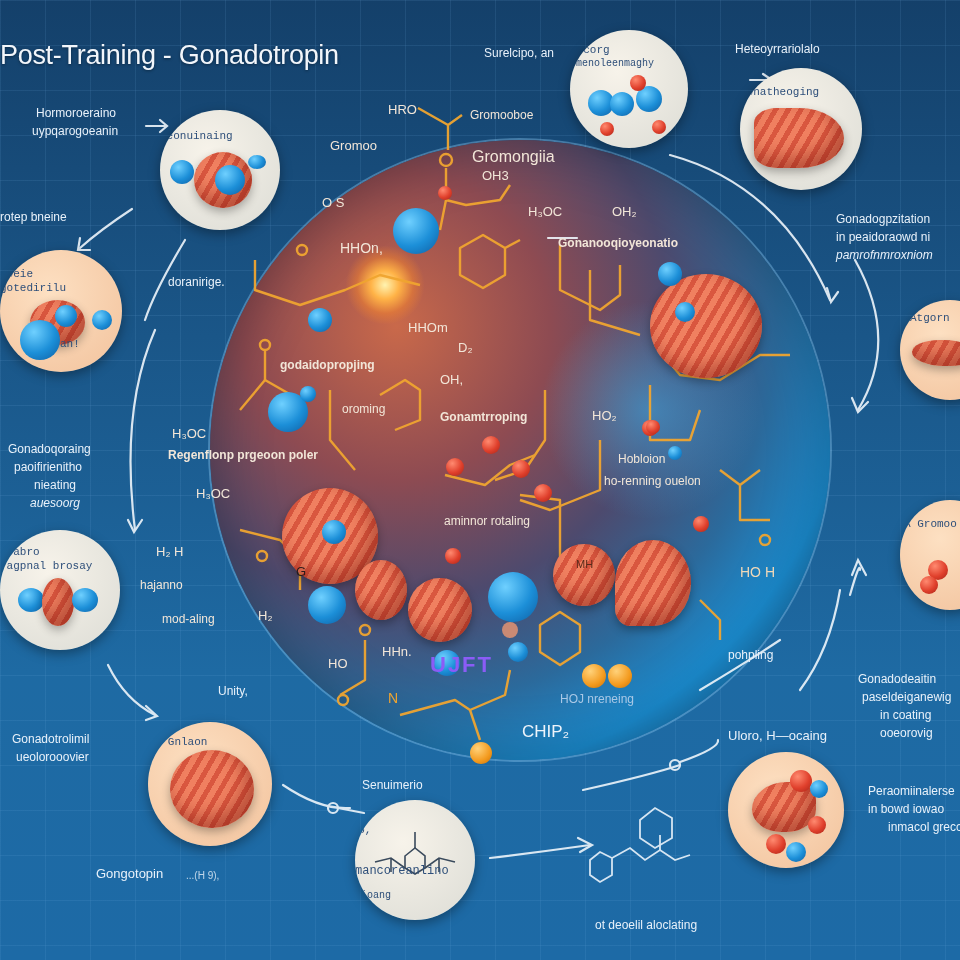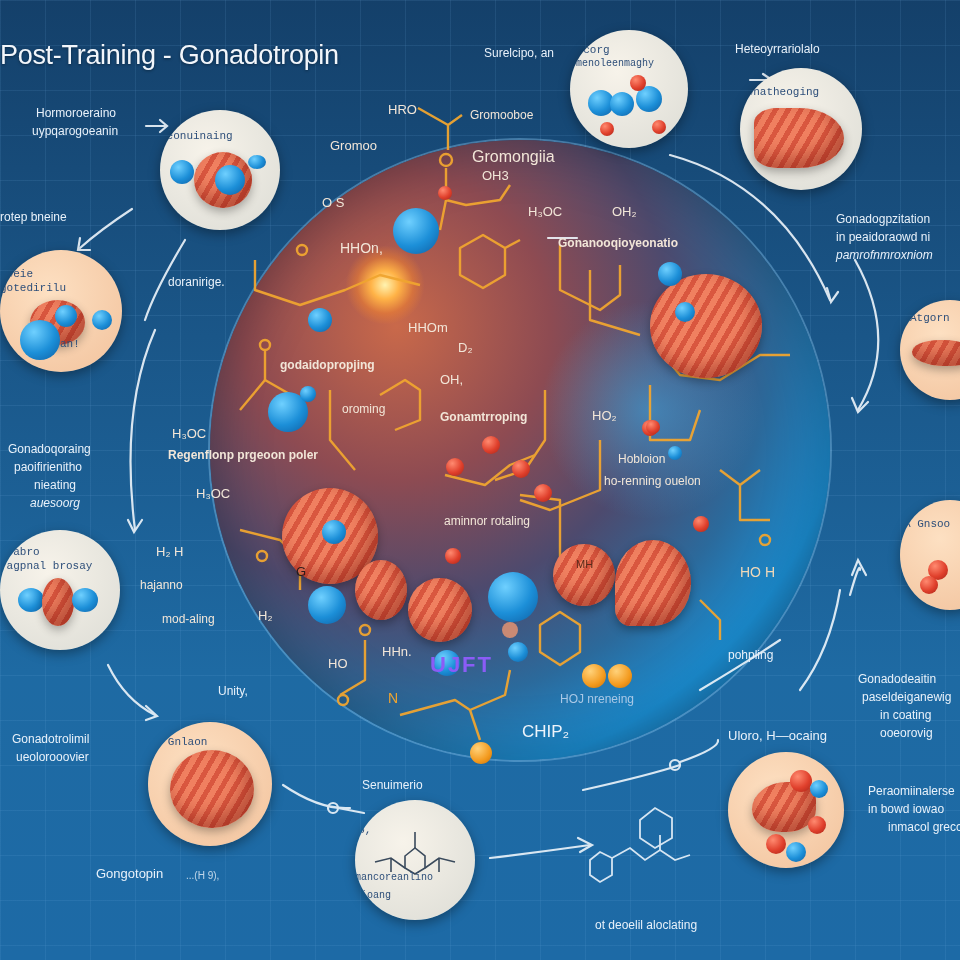"A Gnsoo" div.lbl { text: Gnsoo -> Gromoo }
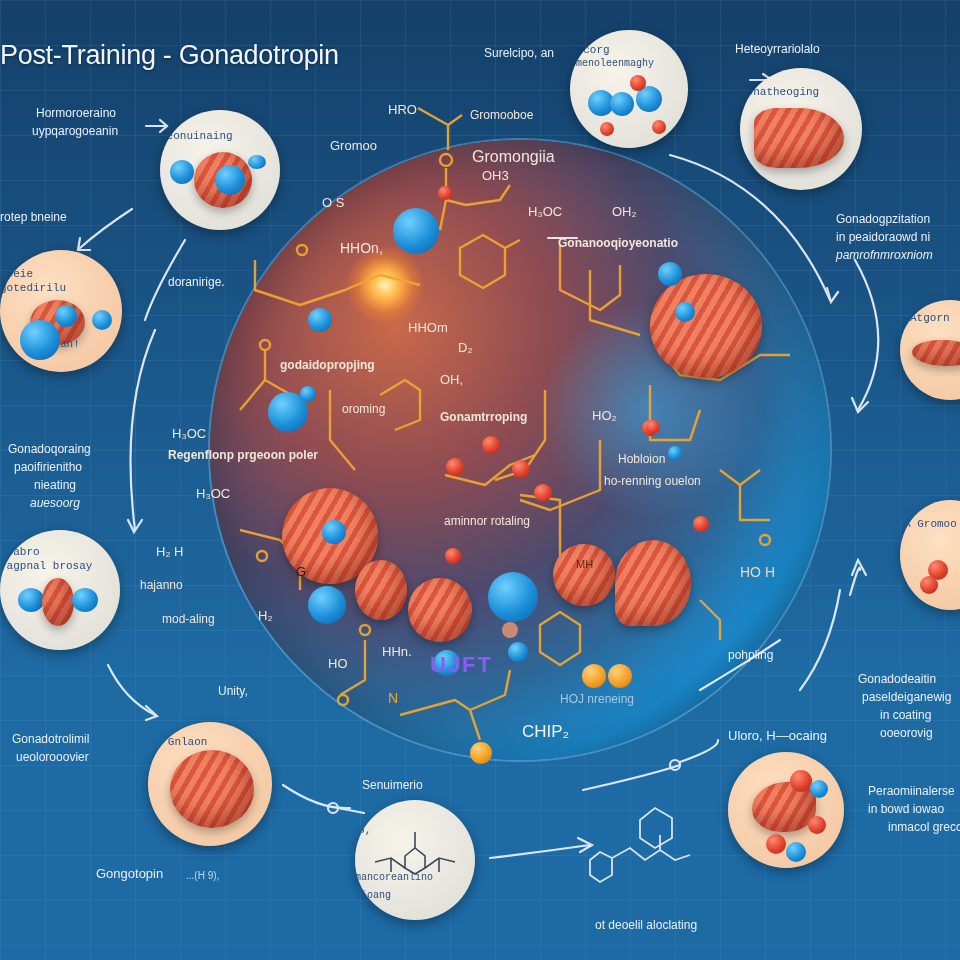"mancoreanlino" div.lbl { font-size: 10px -> 12px; top: 72px -> 64px }
